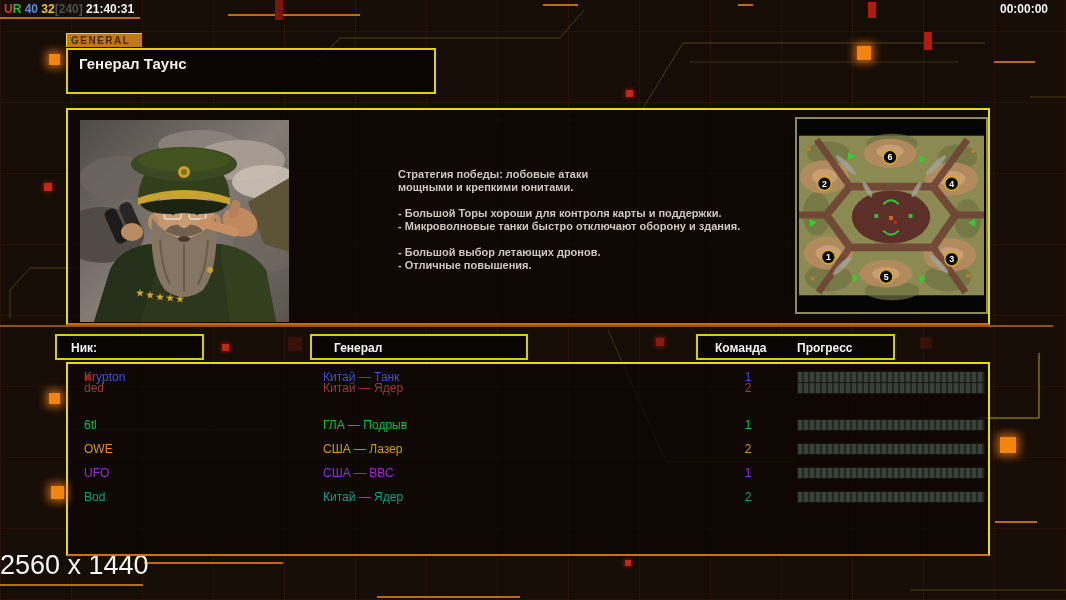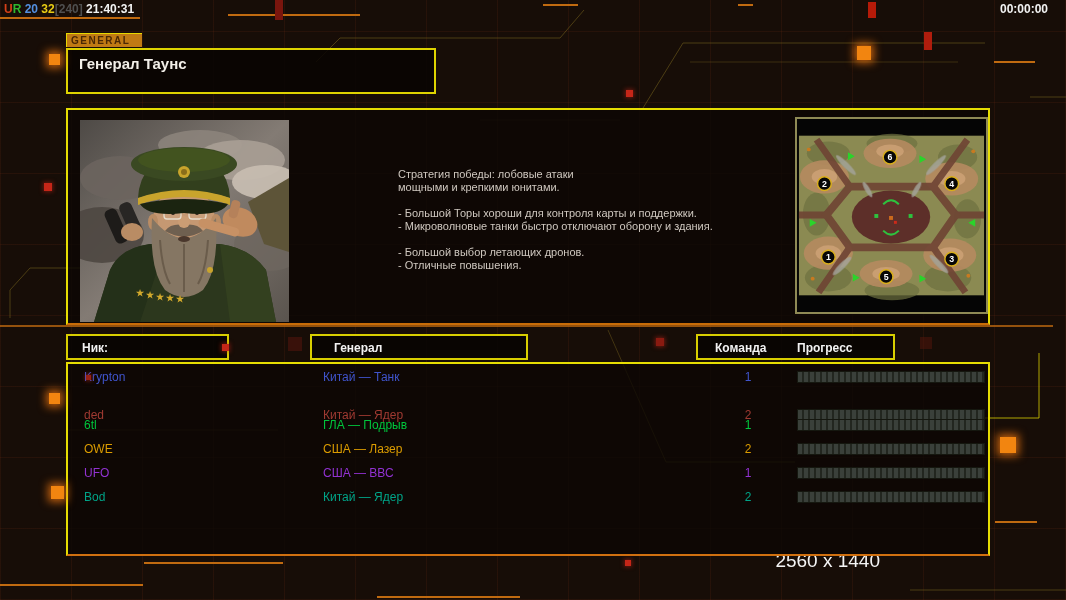"20" span { text: 20 -> 40 }
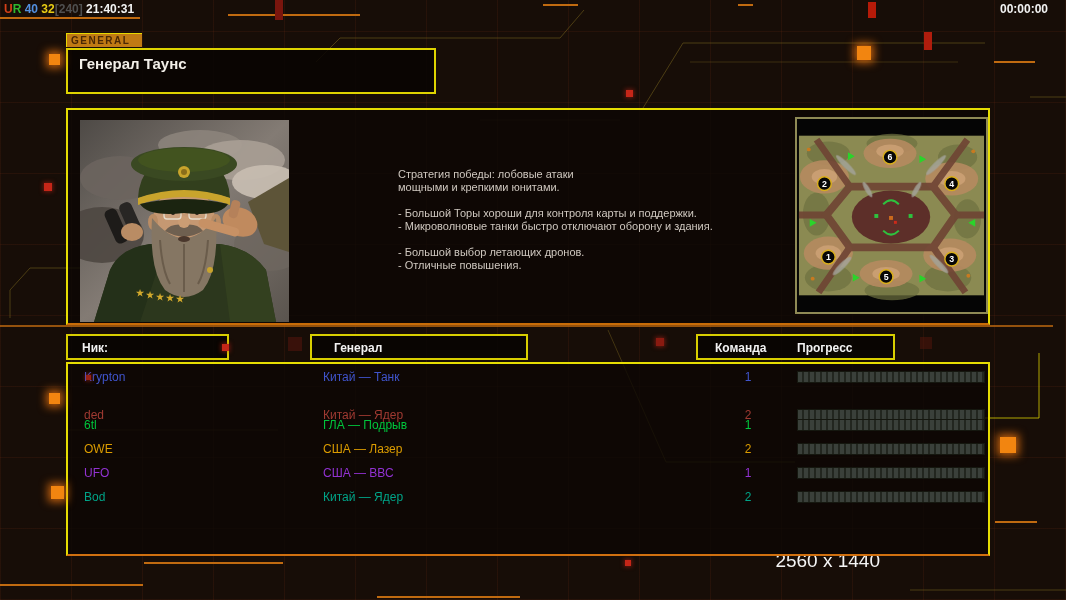"Стратегия победы: лобовые атаки" .desc p { font-weight: none -> bold }
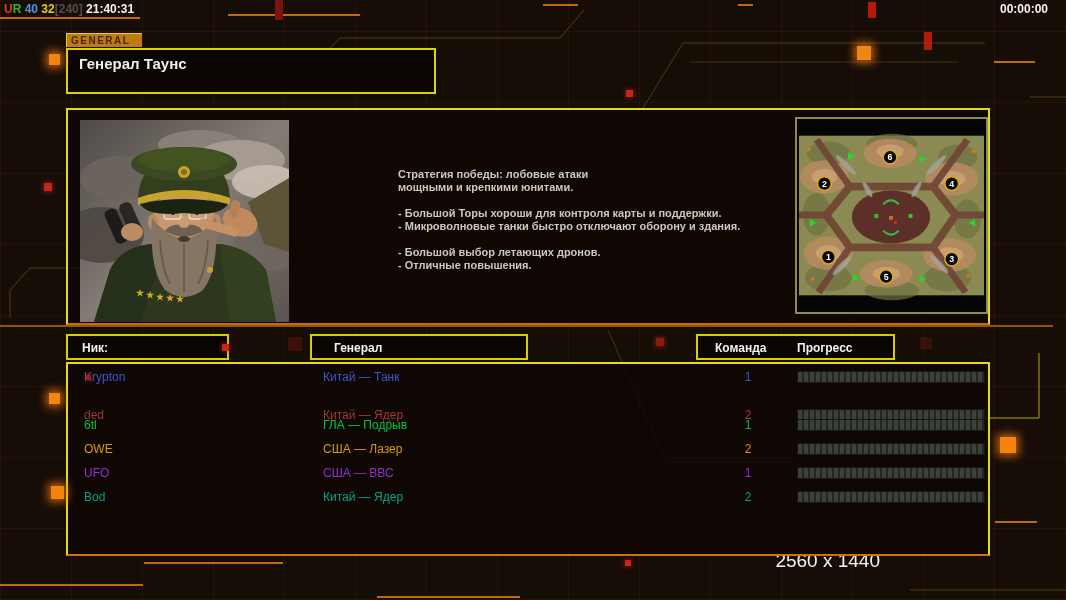"Ник:" .hdr-nick { left: 66px -> 55px; width: 163px -> 149px }
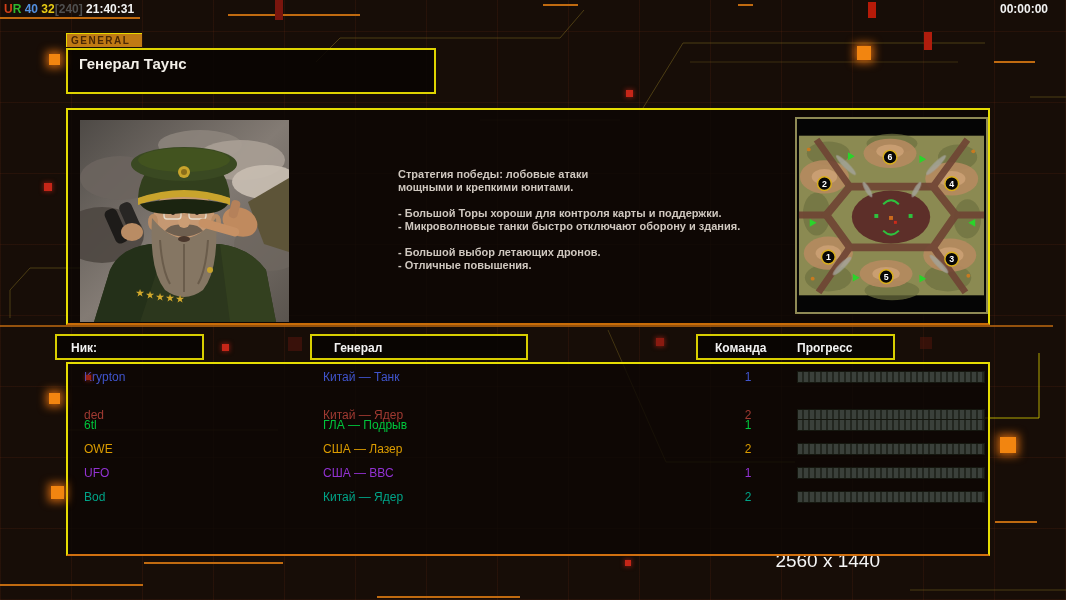"ded" div.prow { top: 39px -> 12px }
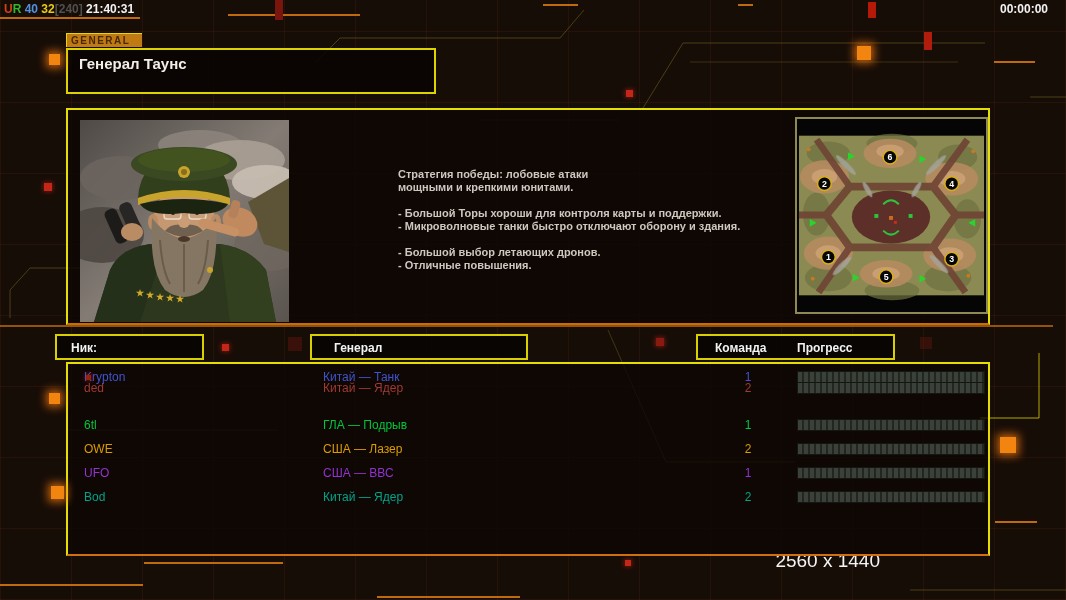"2560 x 1440" .resolution { font-size: 19px -> 27px; text-align: right -> left }
